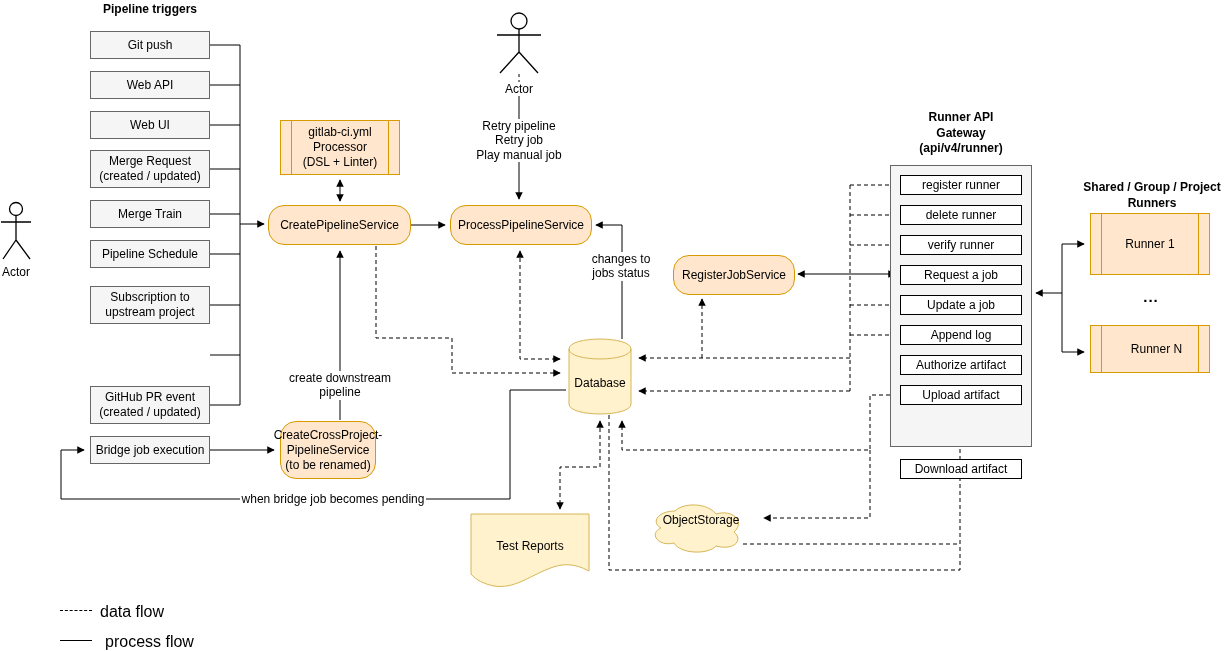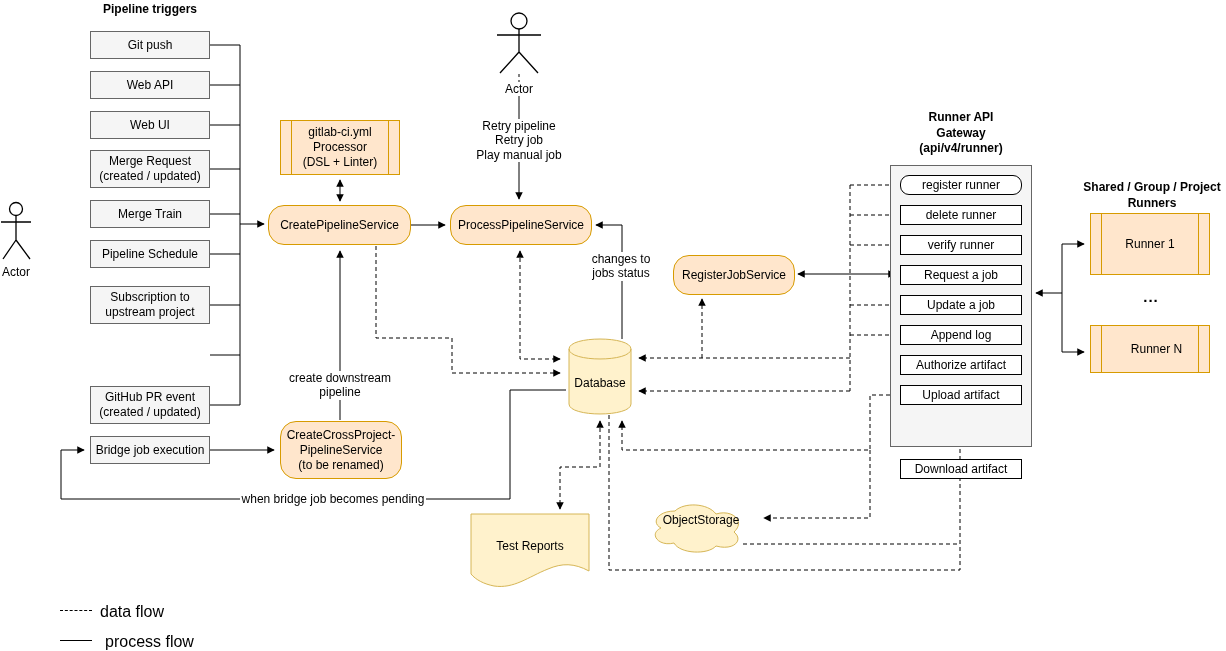"register runner" div.node { border-radius: 9px -> none }
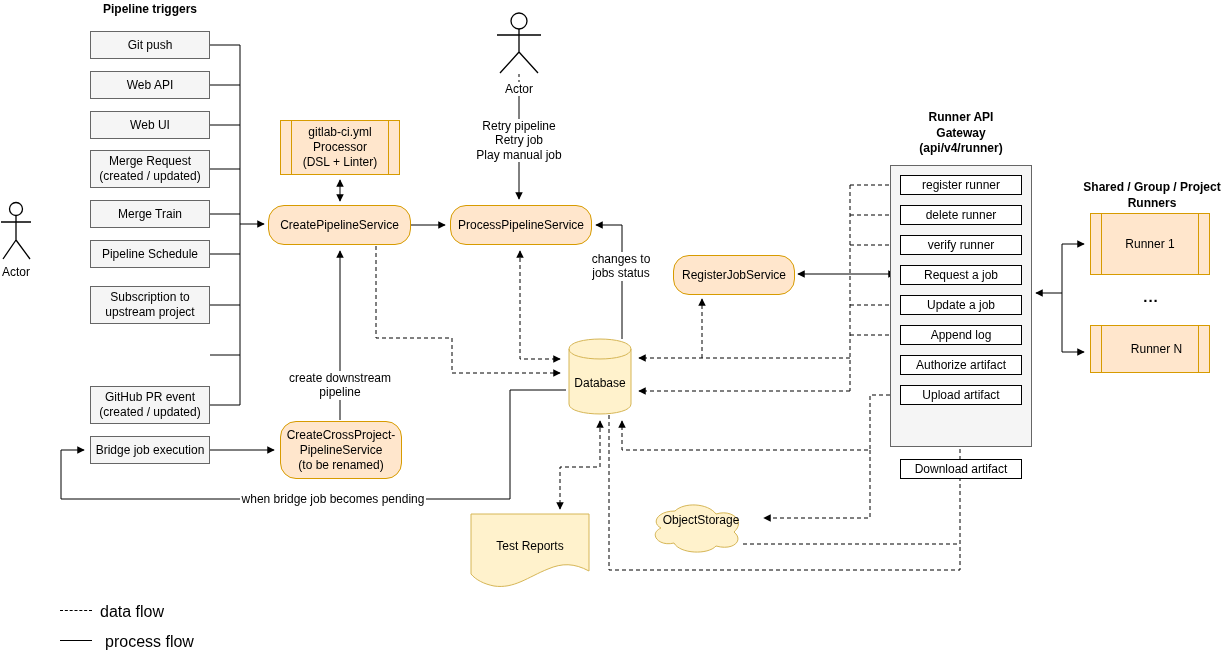"CreateCrossProject-" div.node { width: 122px -> 96px }
